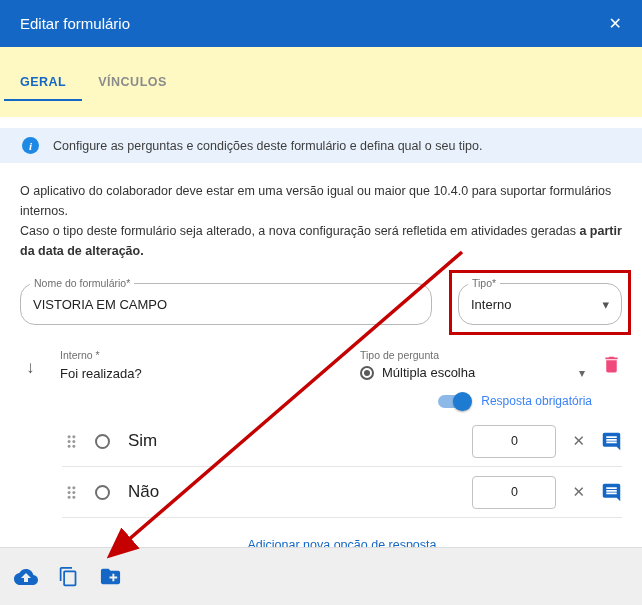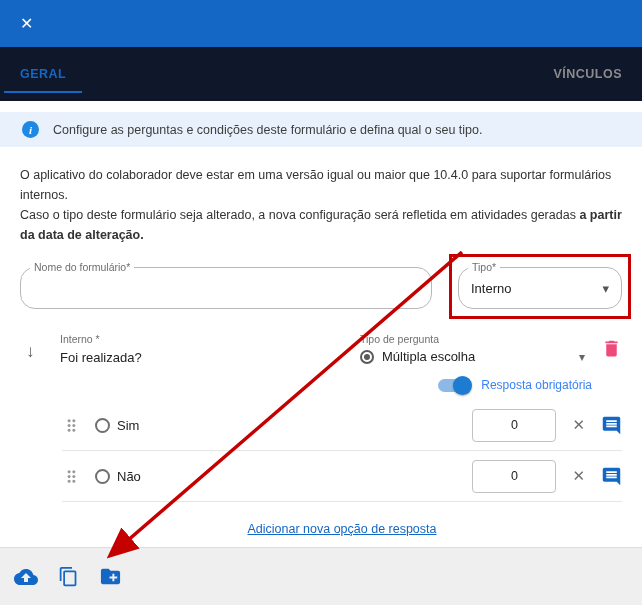"Editar formulário" span { html: none -> <span>Editar formulário</span> }
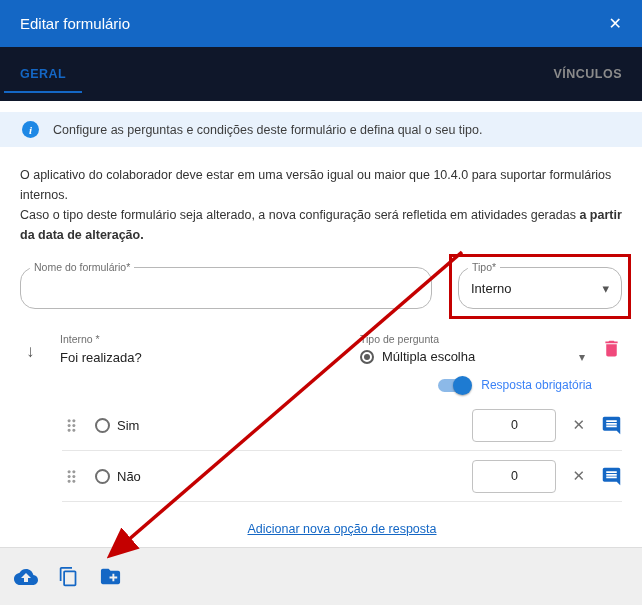"GERAL" .tabs { background: #0f172a -> #fef9c3; justify-content: space-between -> none; padding: 8px 4px -> 16px 4px }
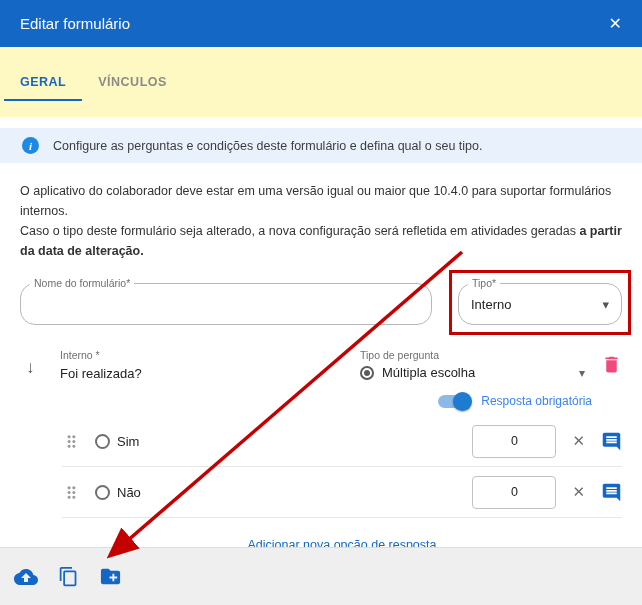"VISTORIA EM CAMPO" input.f-input { html: none -> <input> }
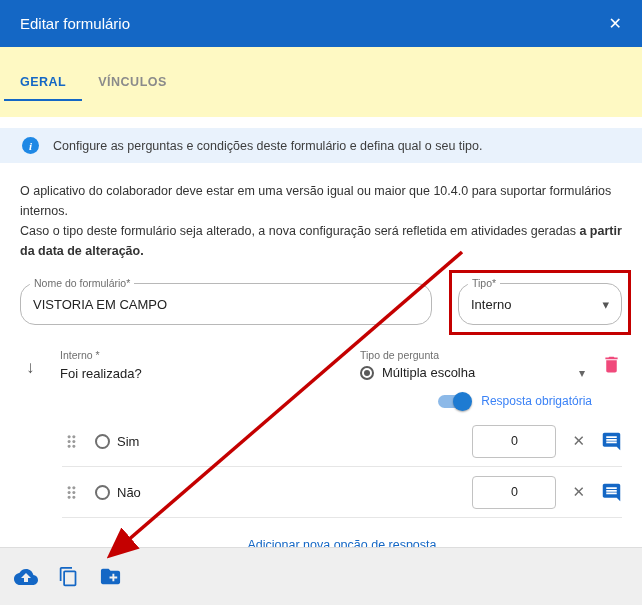"Sim" .opt-label { font-size: 13px -> 17px; margin-left: 7px -> 18px }
